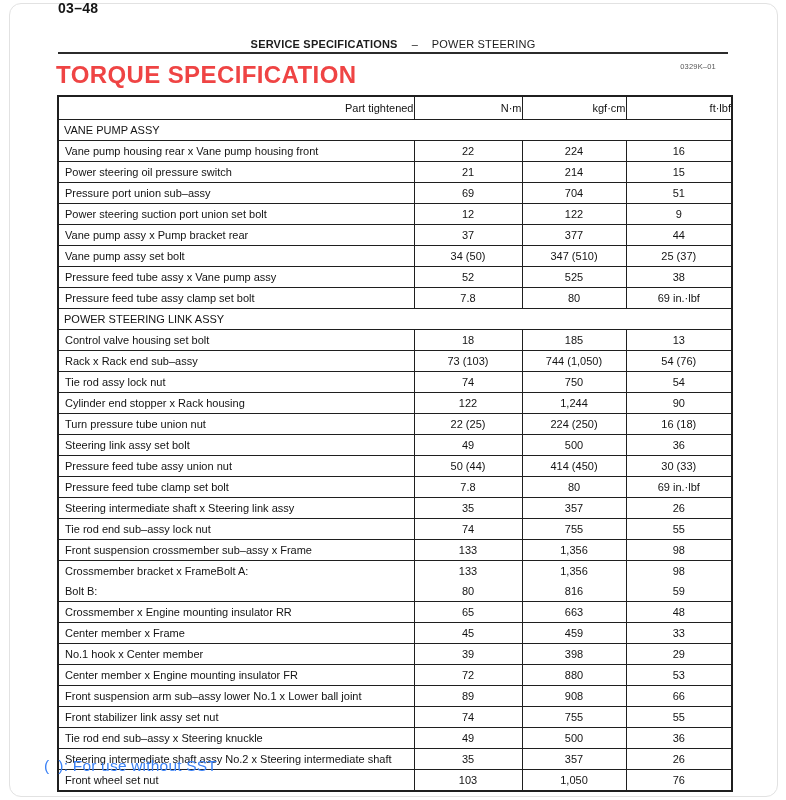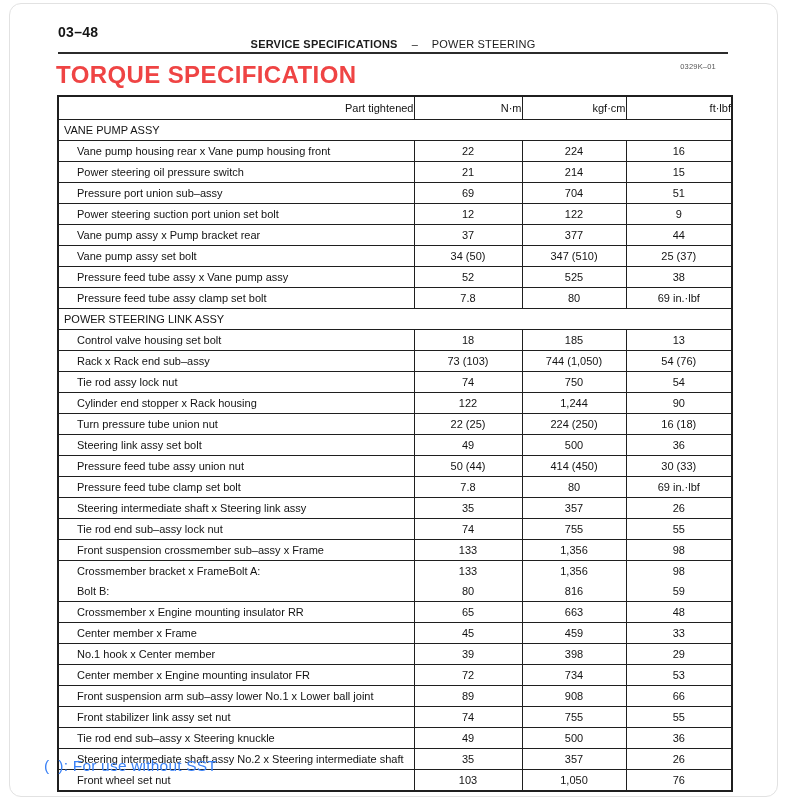"03–48" .page-number { top: 24px -> 0 }
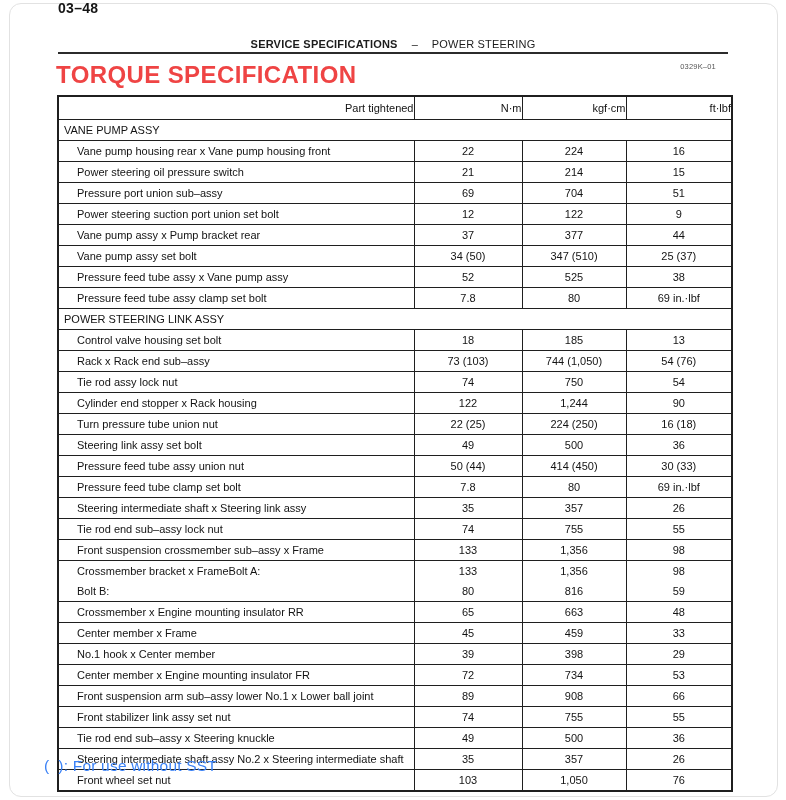"Vane pump housing rear x" td.part-cell { padding-left: 18px -> 6px }
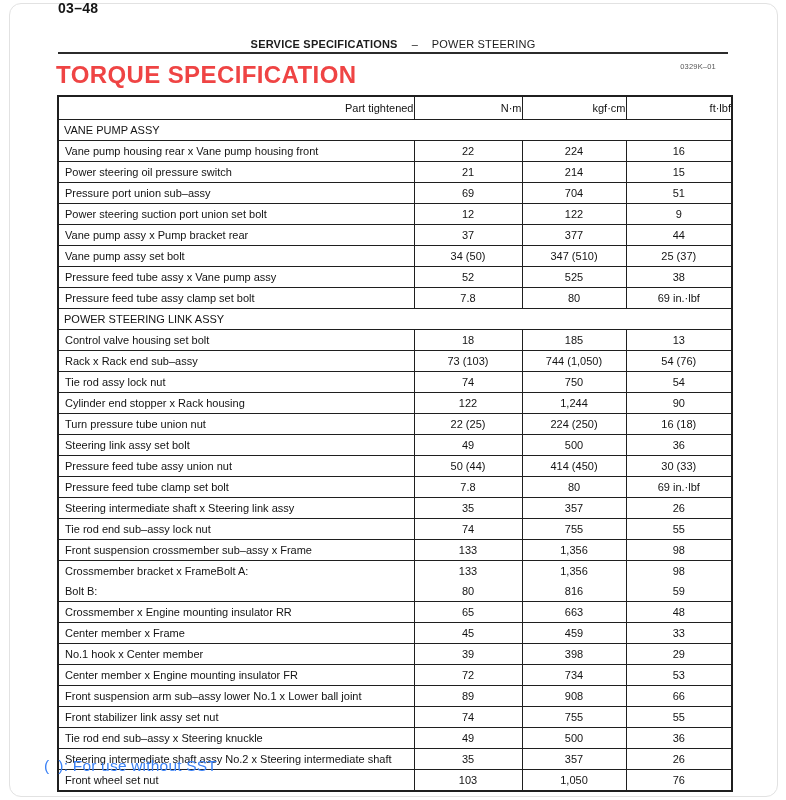"734" td.num-cell { text: 734 -> 880 }
